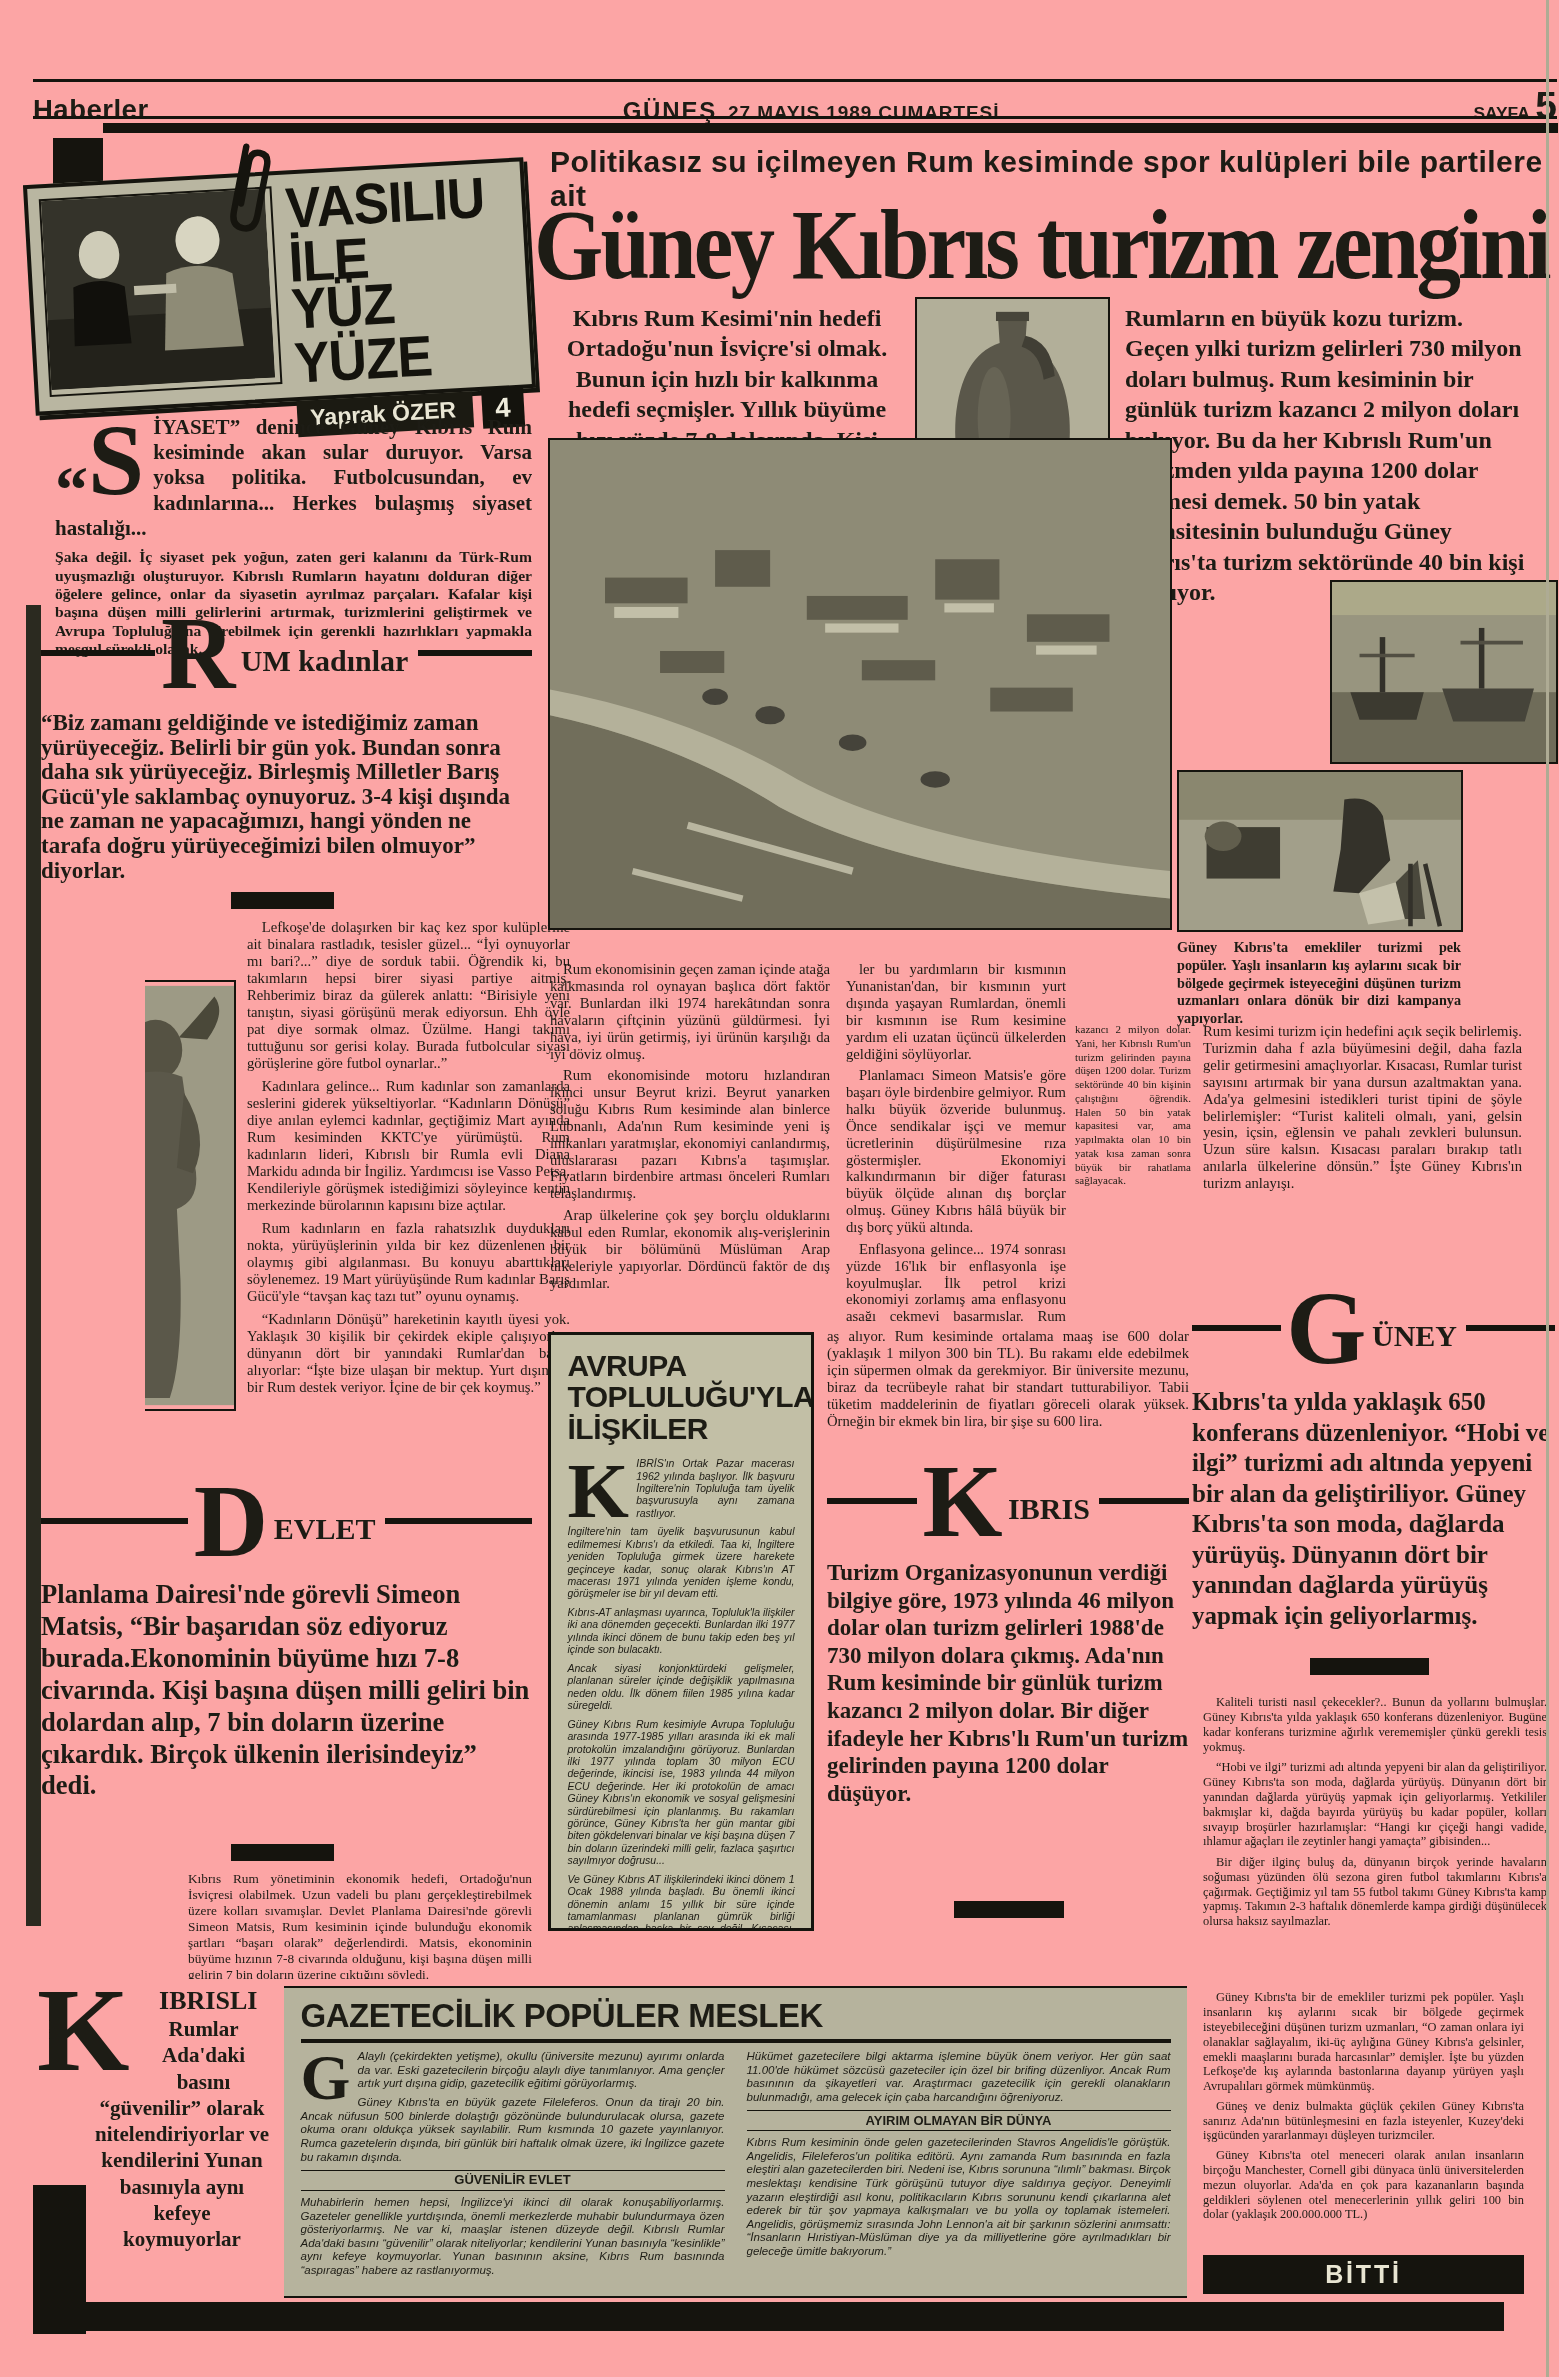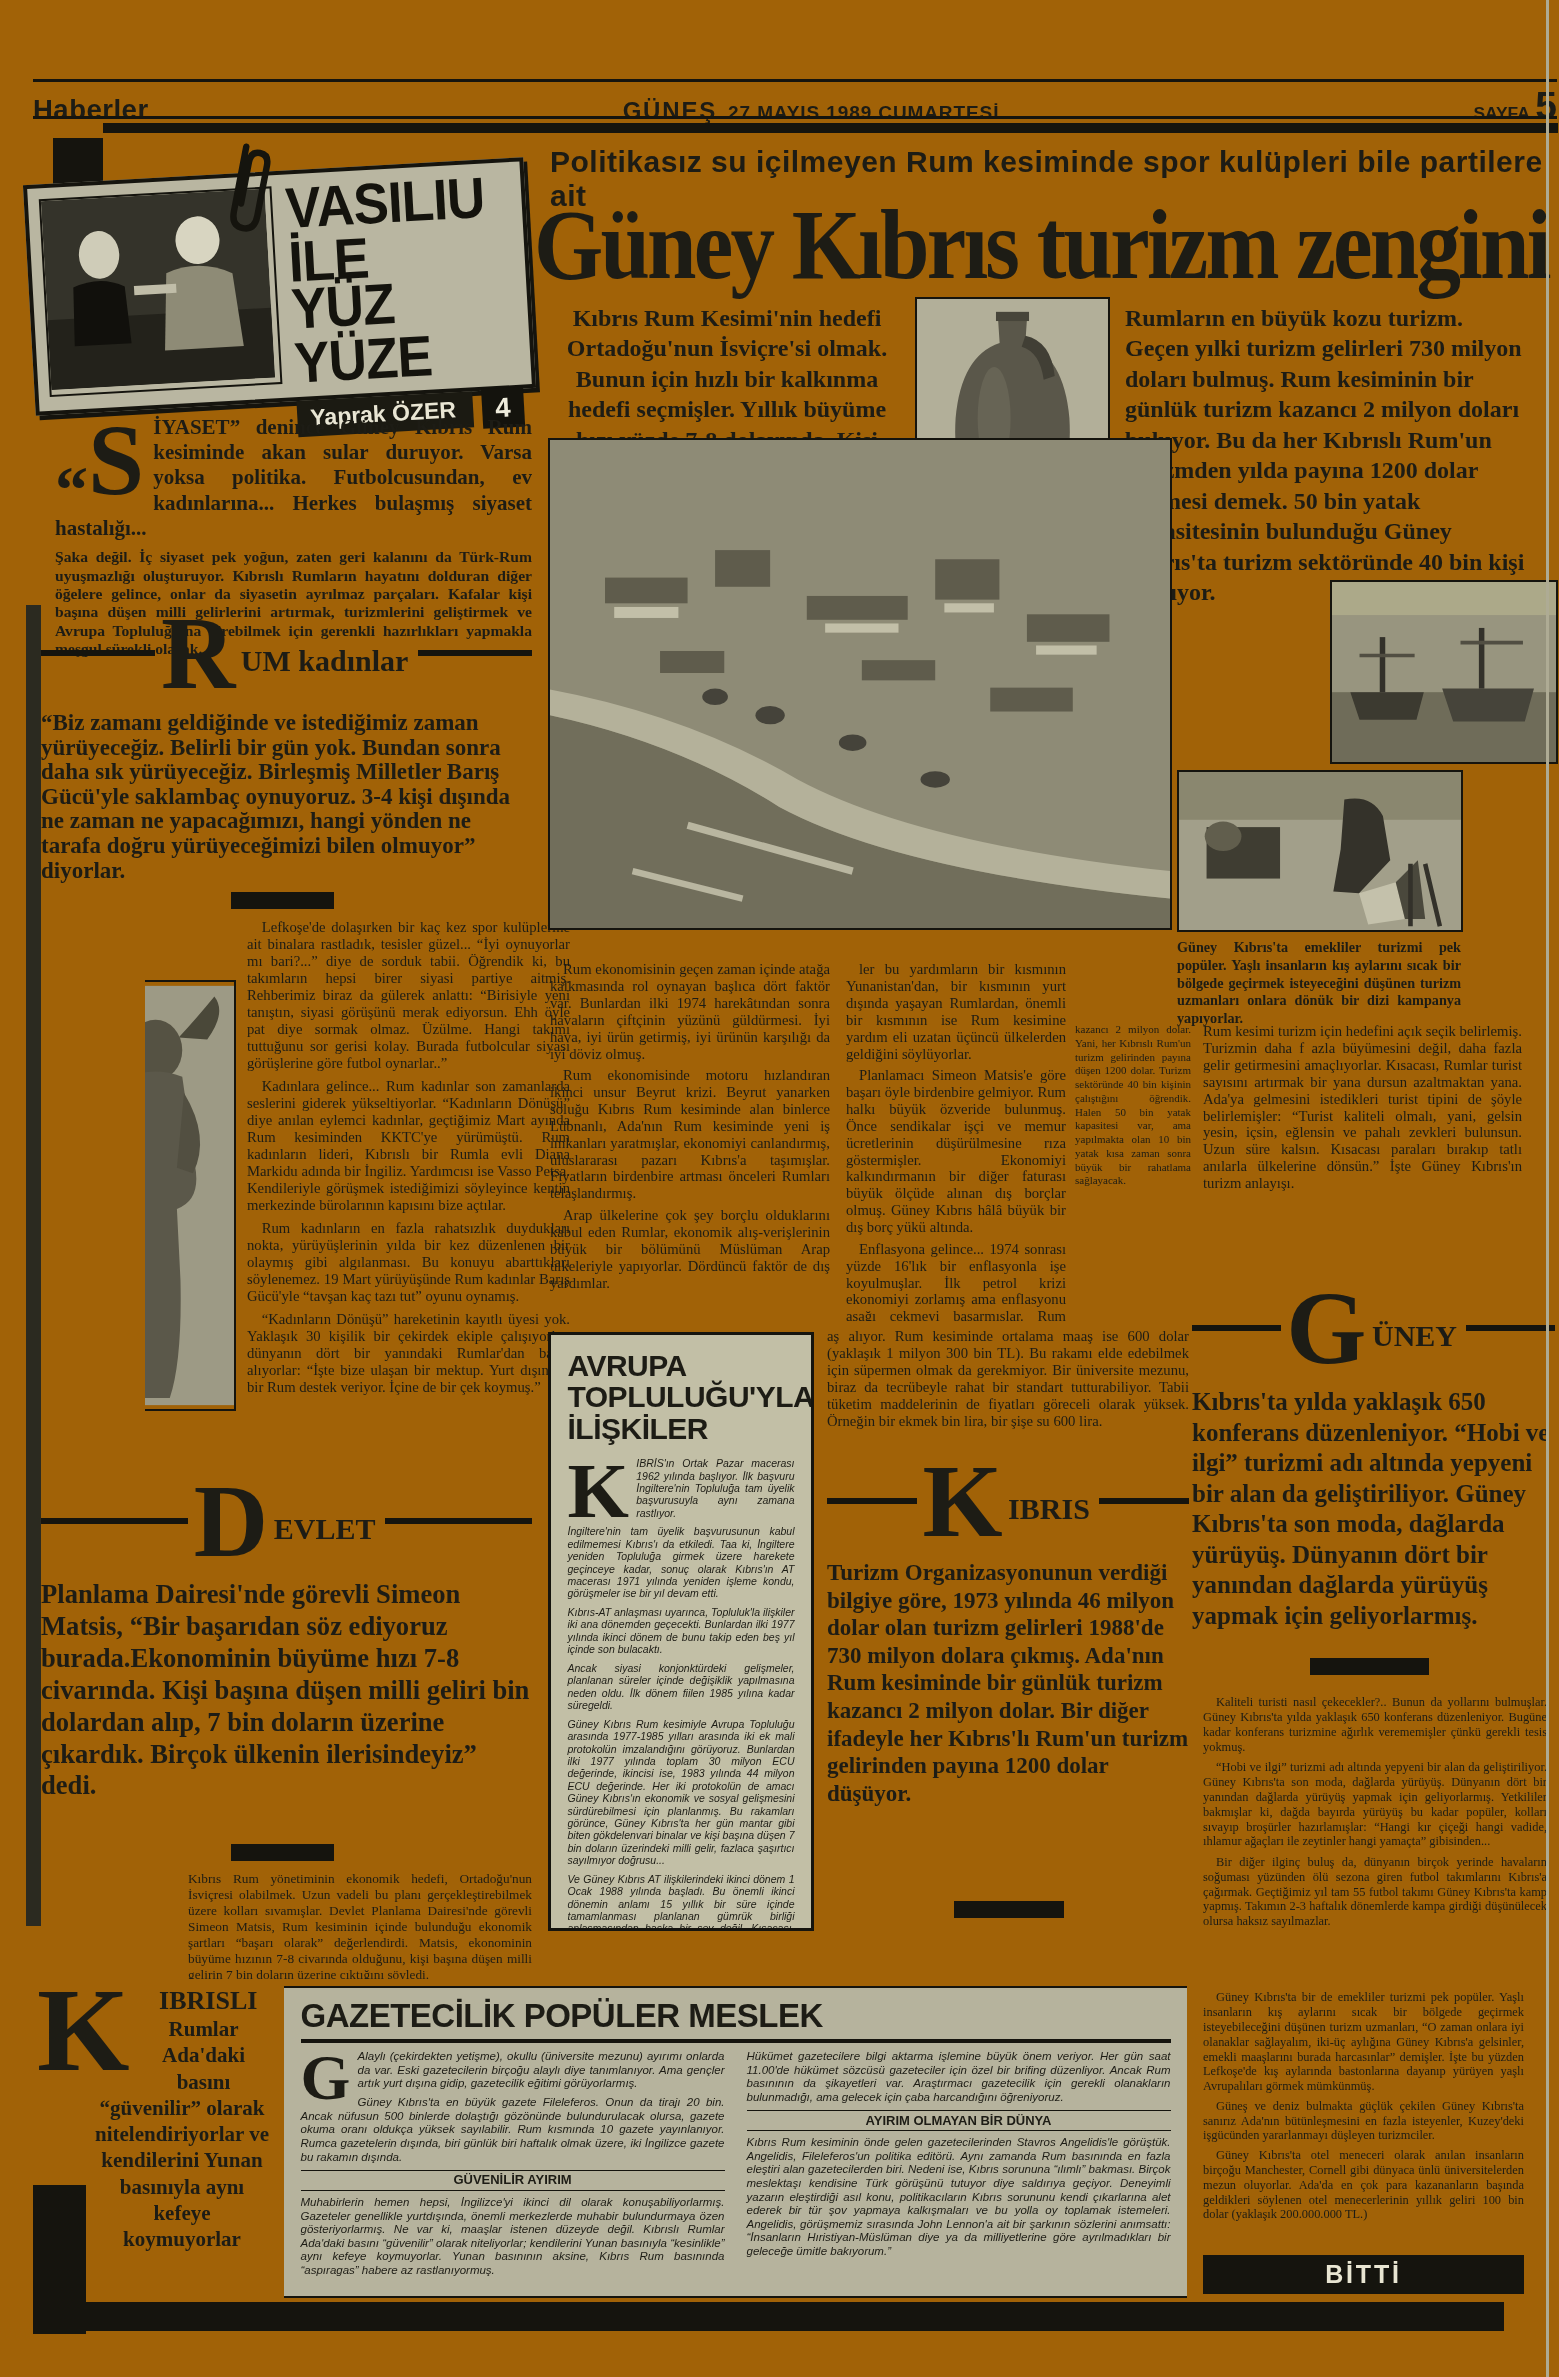"Haberler" #page { background: #a16207 -> #fca5a5 }
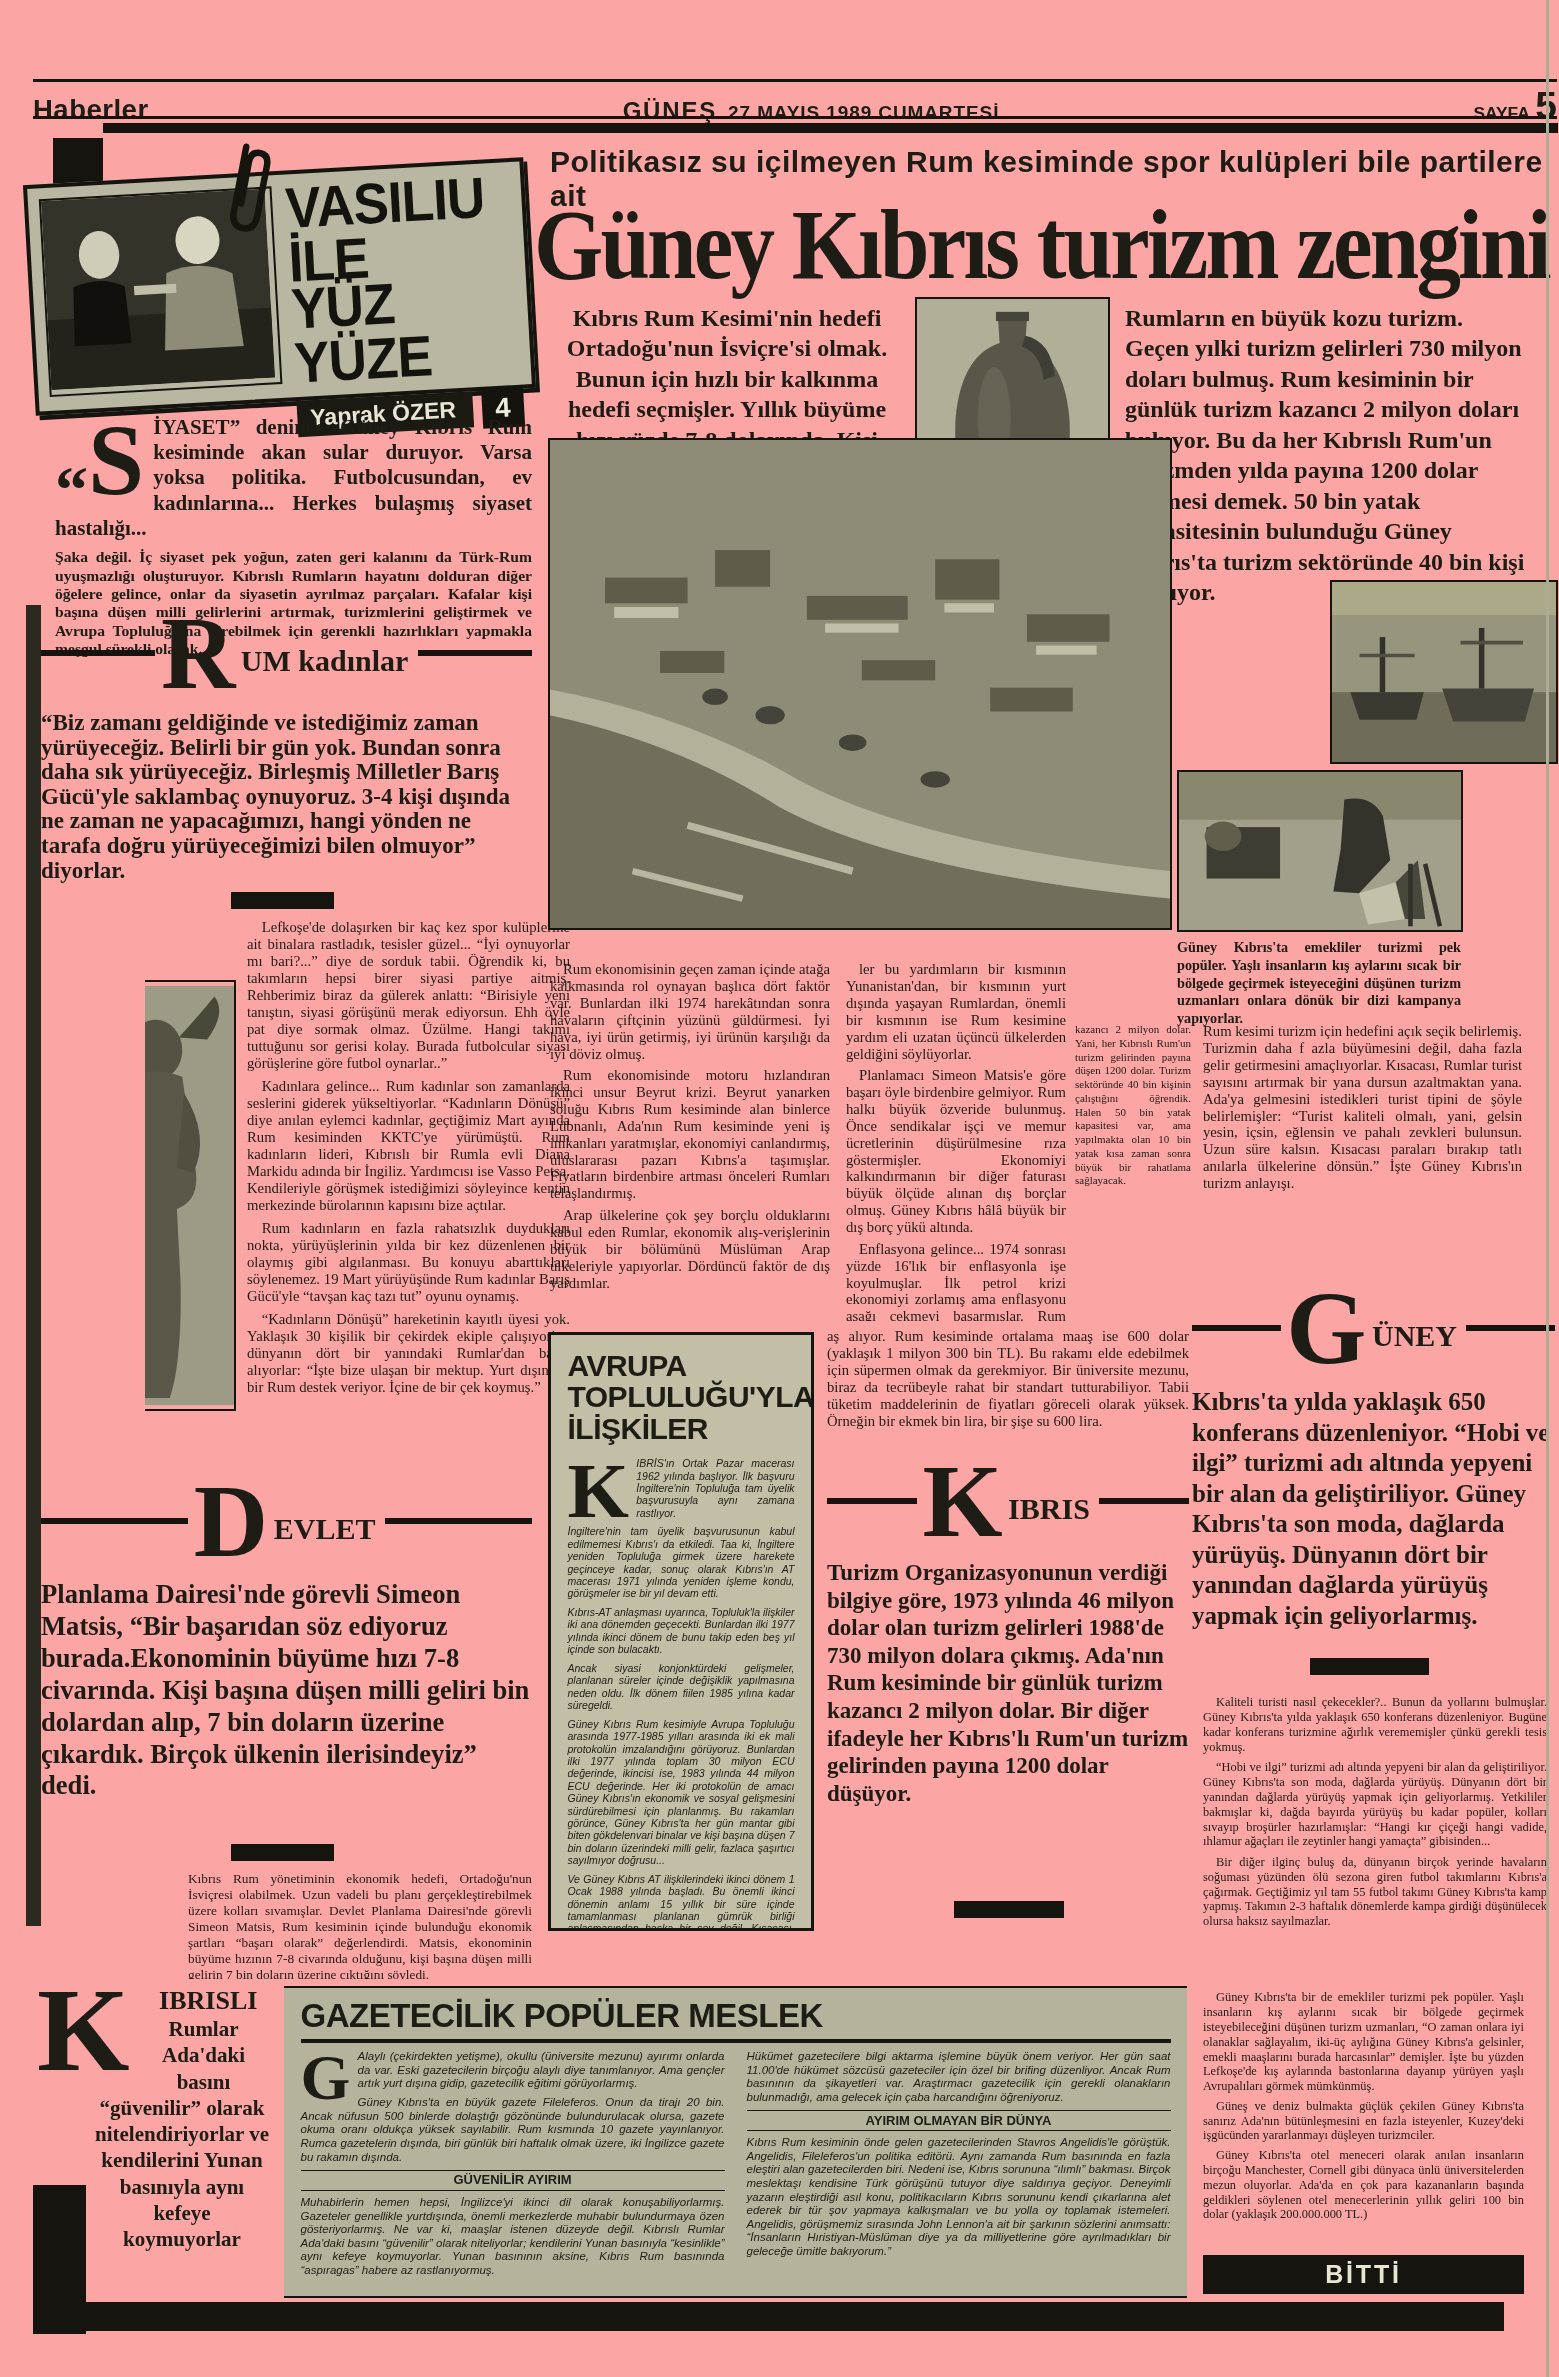"GÜVENİLİR AYIRIM" div.gazsub { text: AYIRIM -> EVLET }
